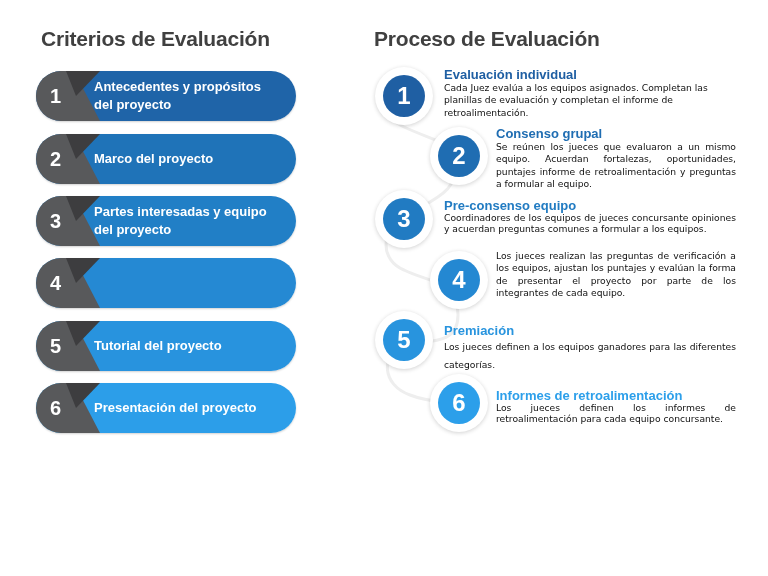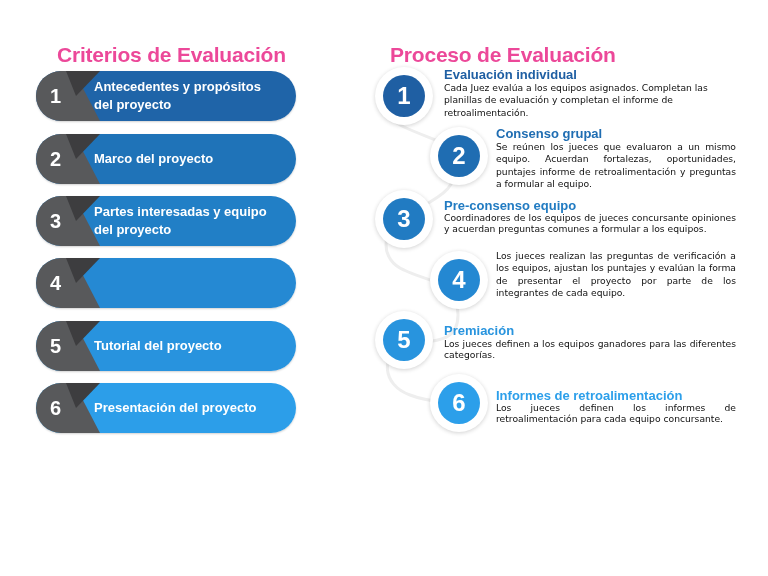"Criterios de Evaluación" .title { color: #ec4899 -> #404040; margin: 16px -> 0 }
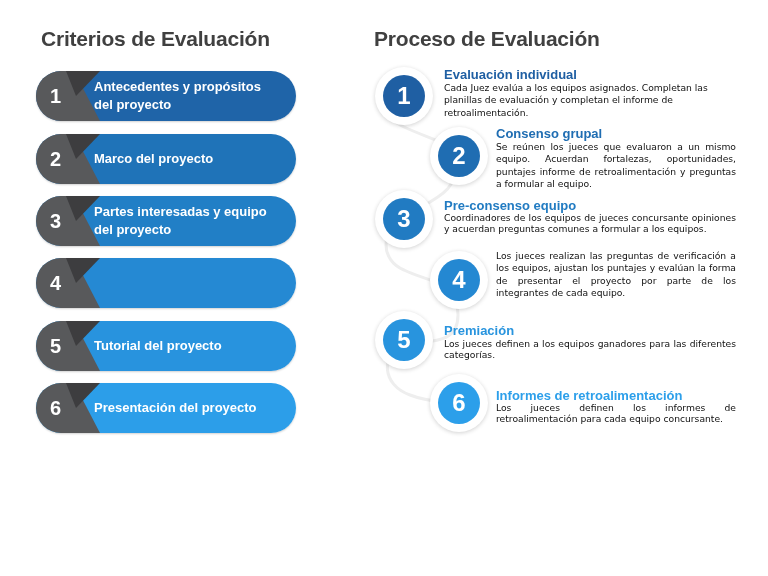"Los jueces definen a los" p.step-desc { line-height: 11px -> 18px }
